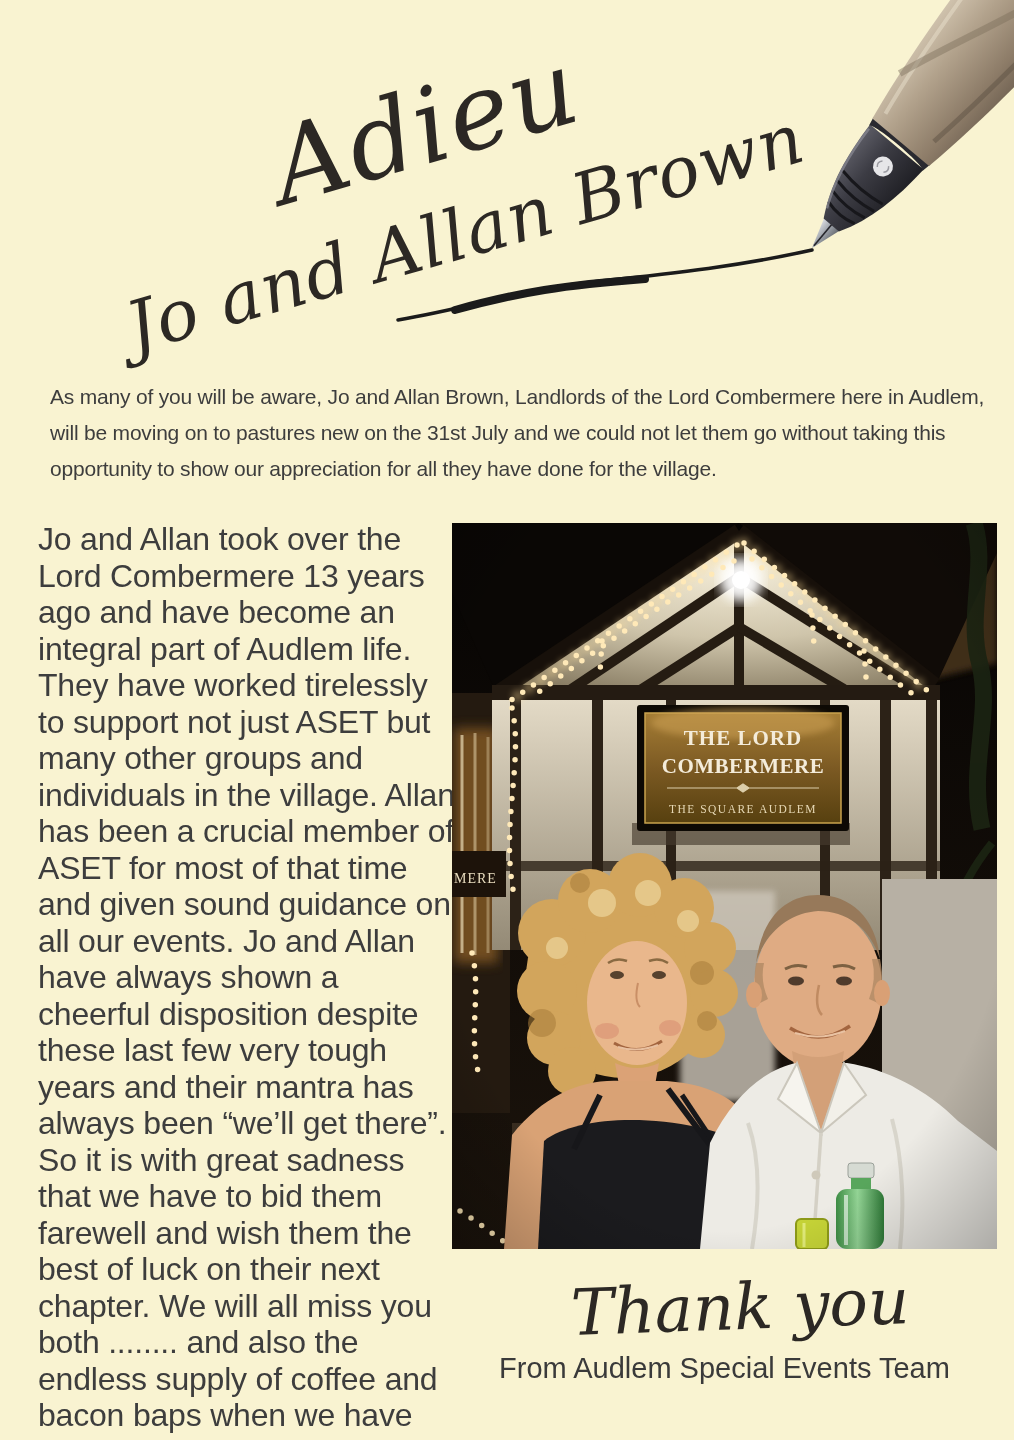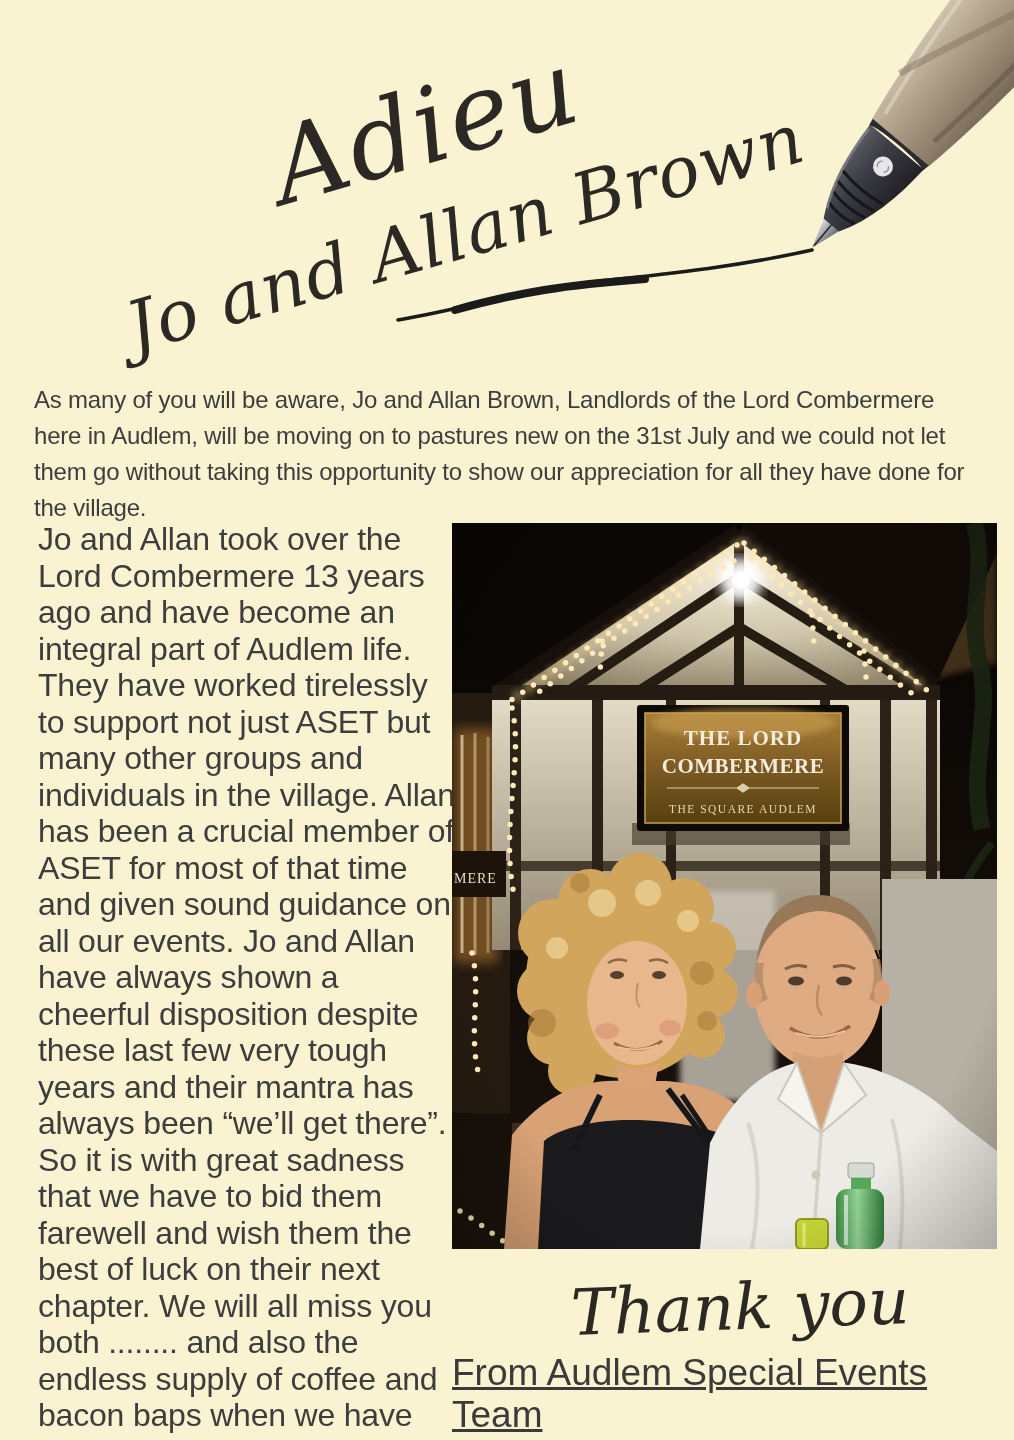"As many of you will" .intro { font-size: 24px -> 21px; left: 34px -> 50px }
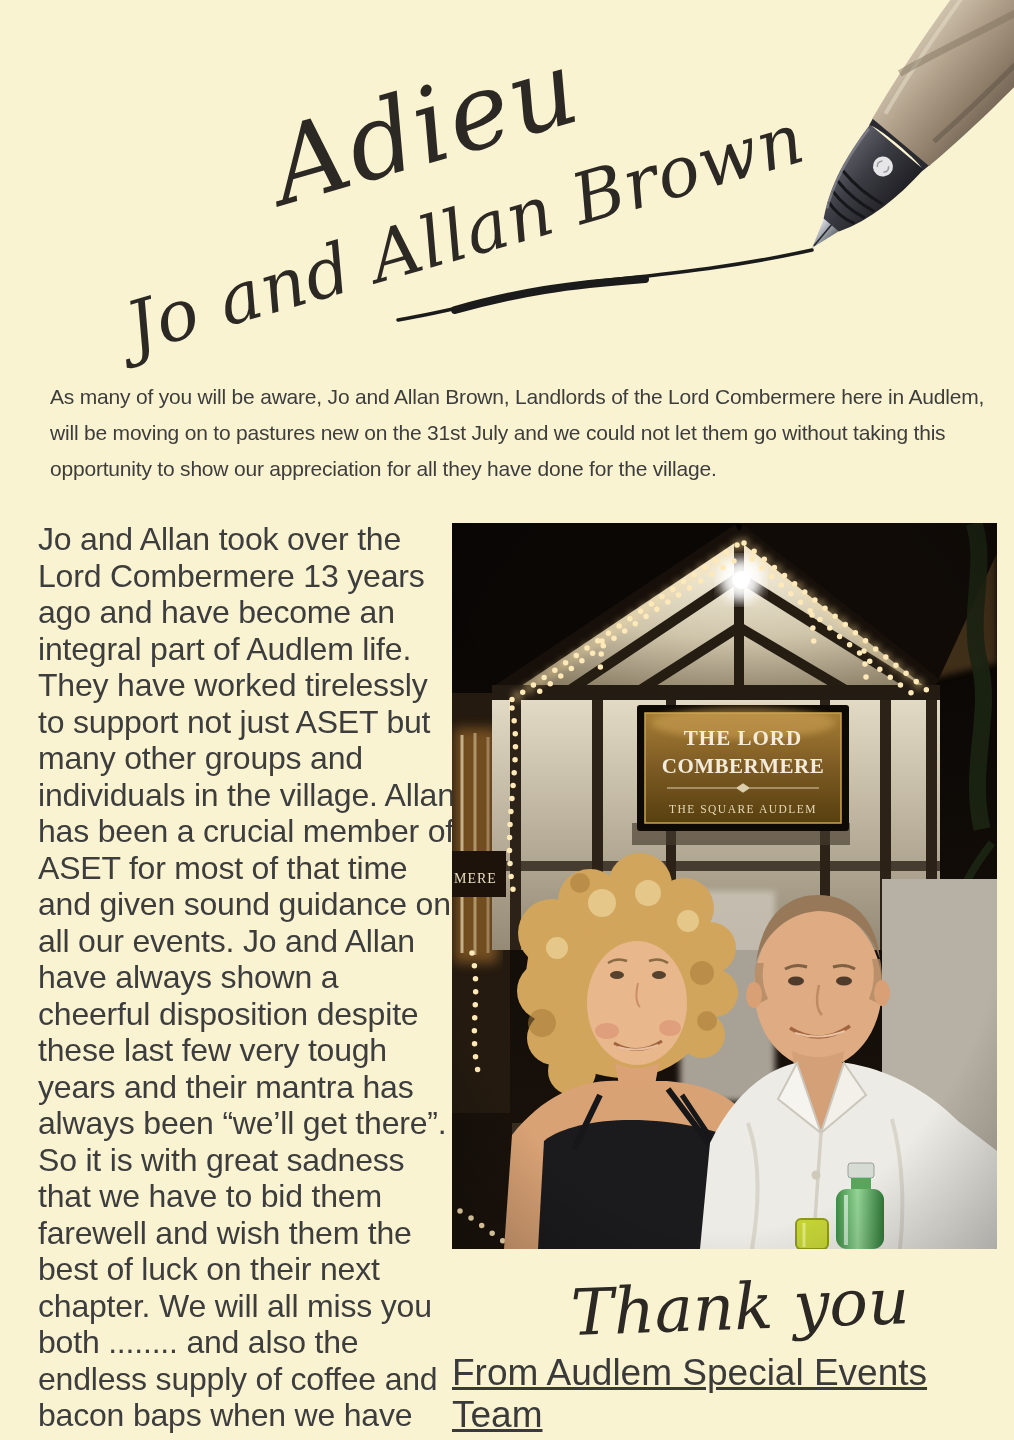"From Audlem Special Events Team" .from-line { font-size: 37px -> 29px; text-align: none -> center; text-decoration: underline -> none }
